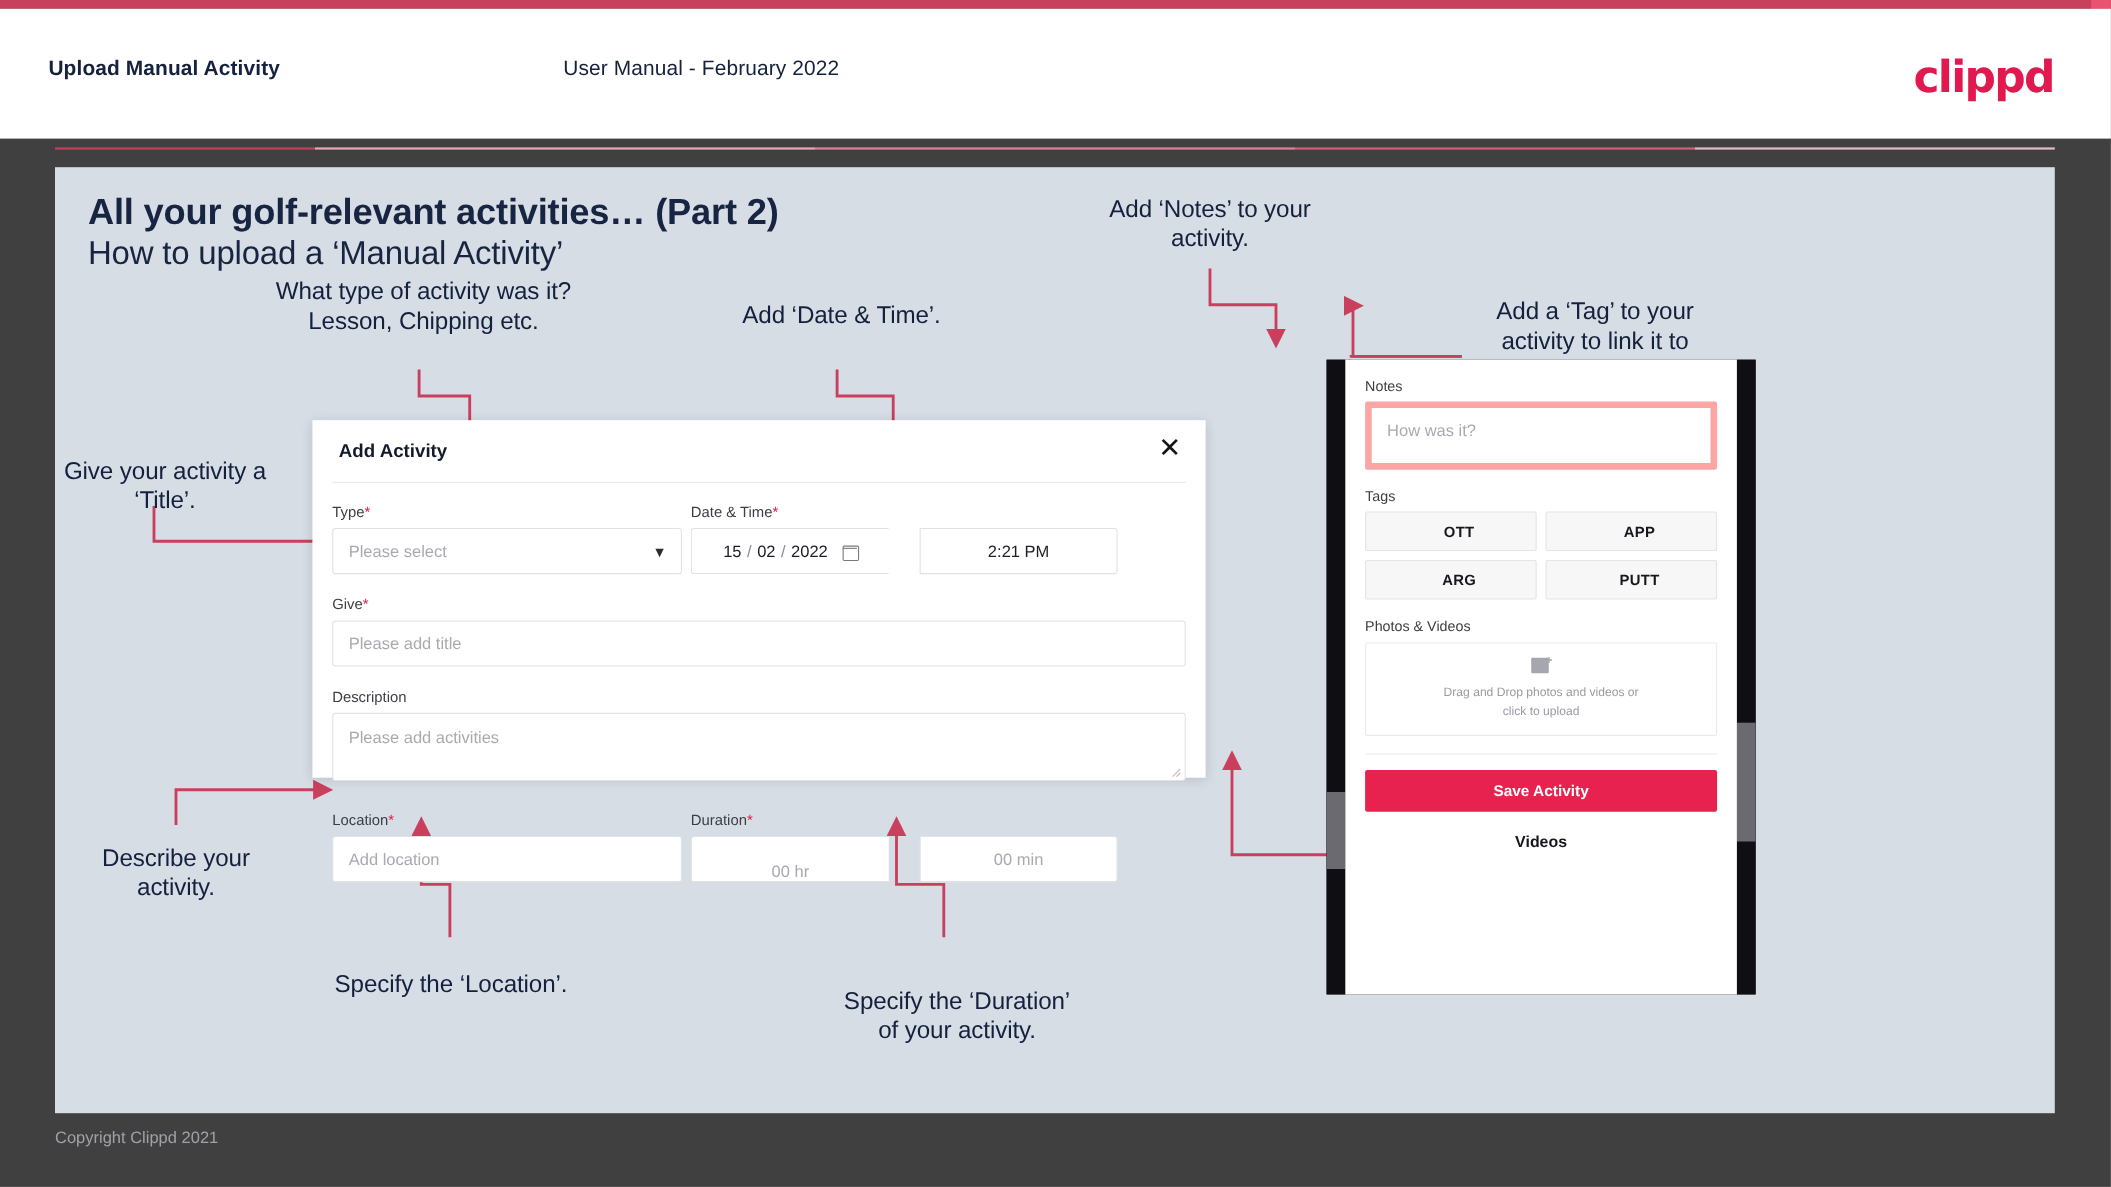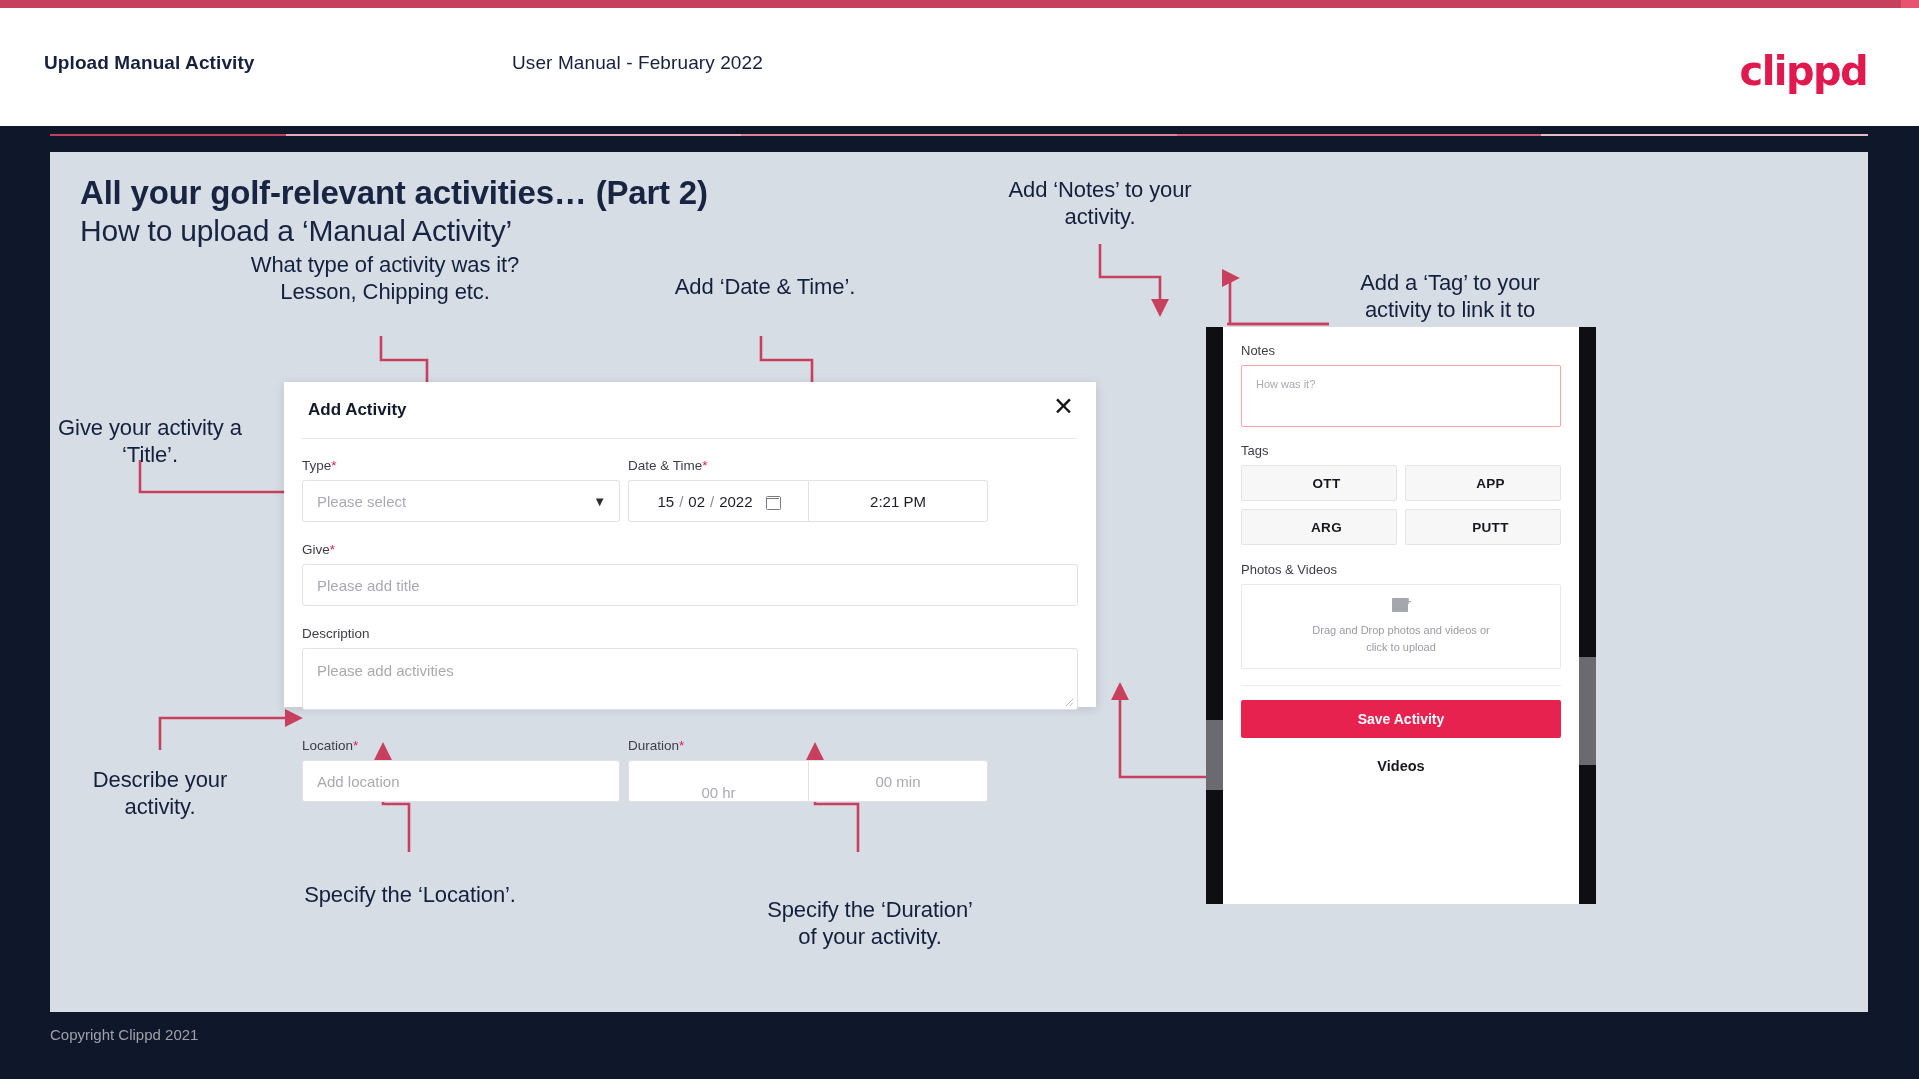"Upload Manual Activity" .page { background: #0f172a -> #404040 }
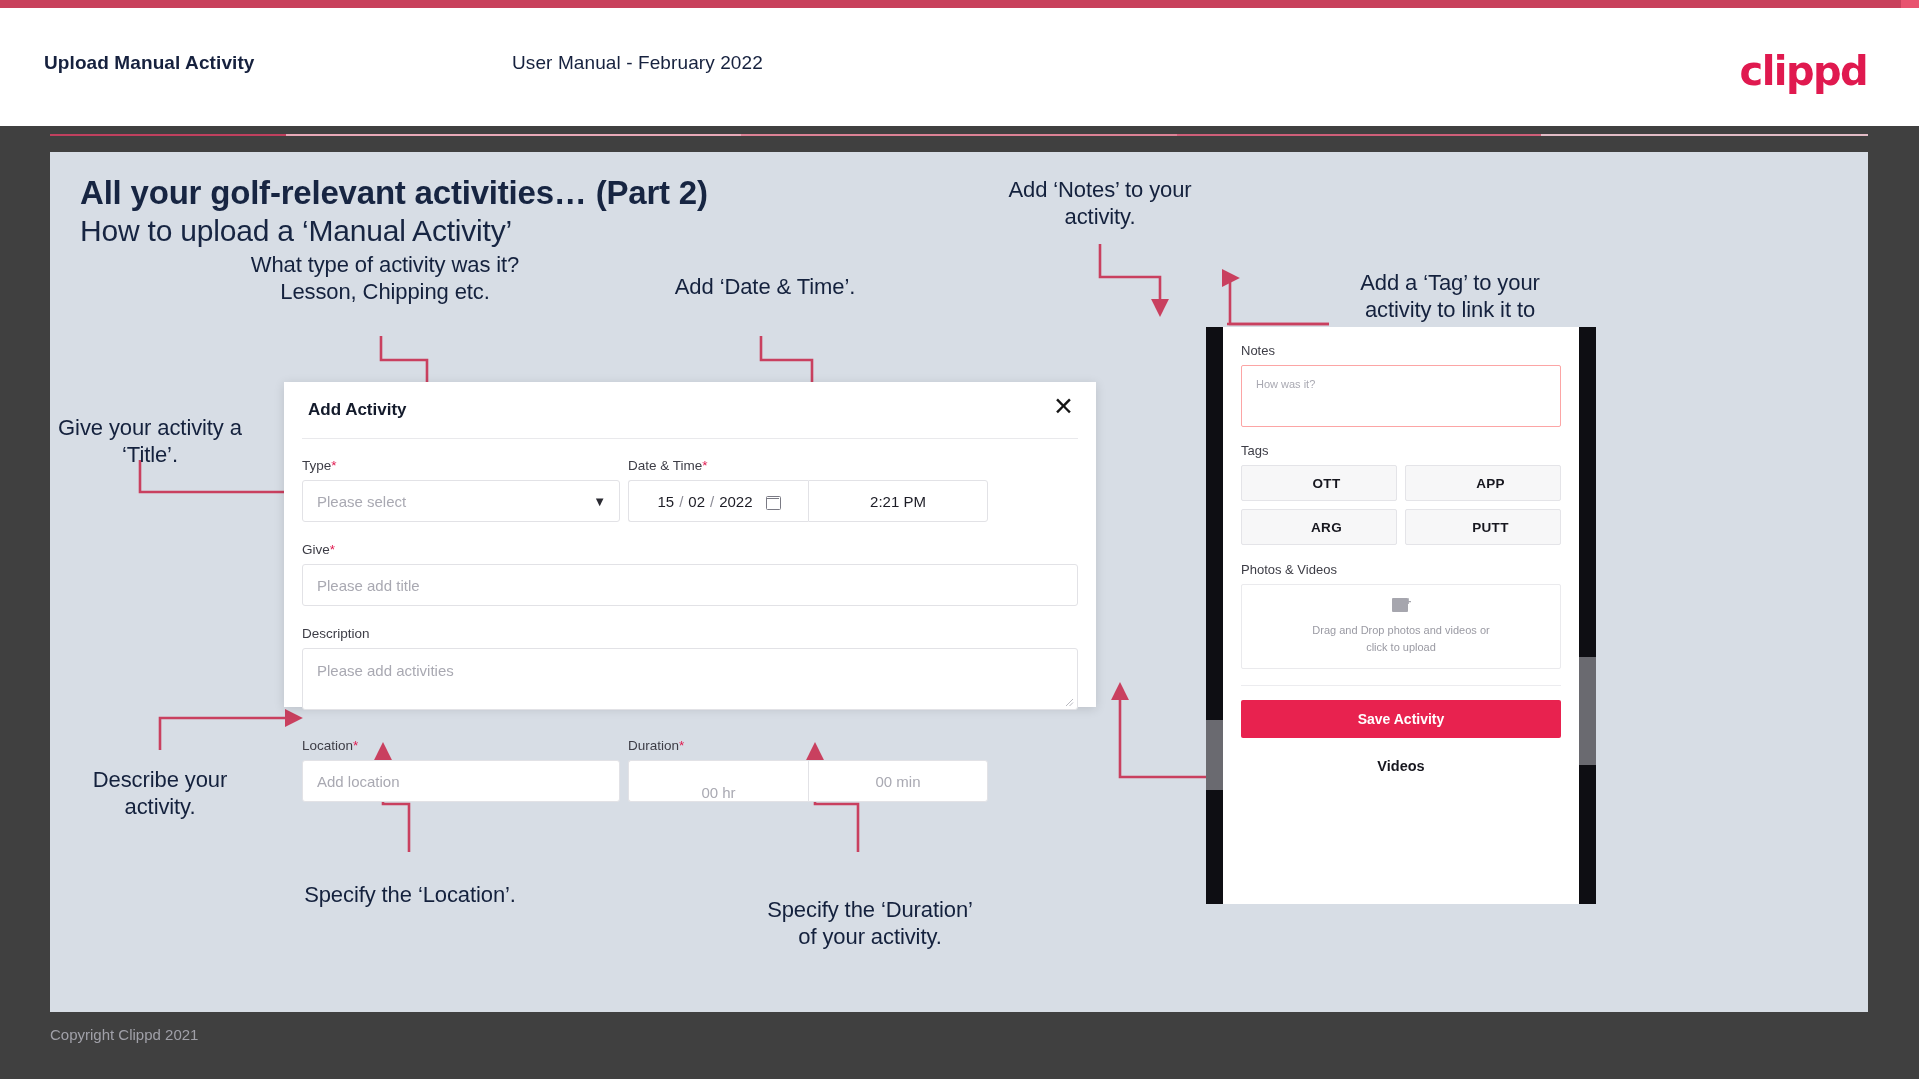"How was it?" .notes-box { border: 1px solid #fca5a5 -> 6px solid #fca5a5; font-size: 11px -> 15px }
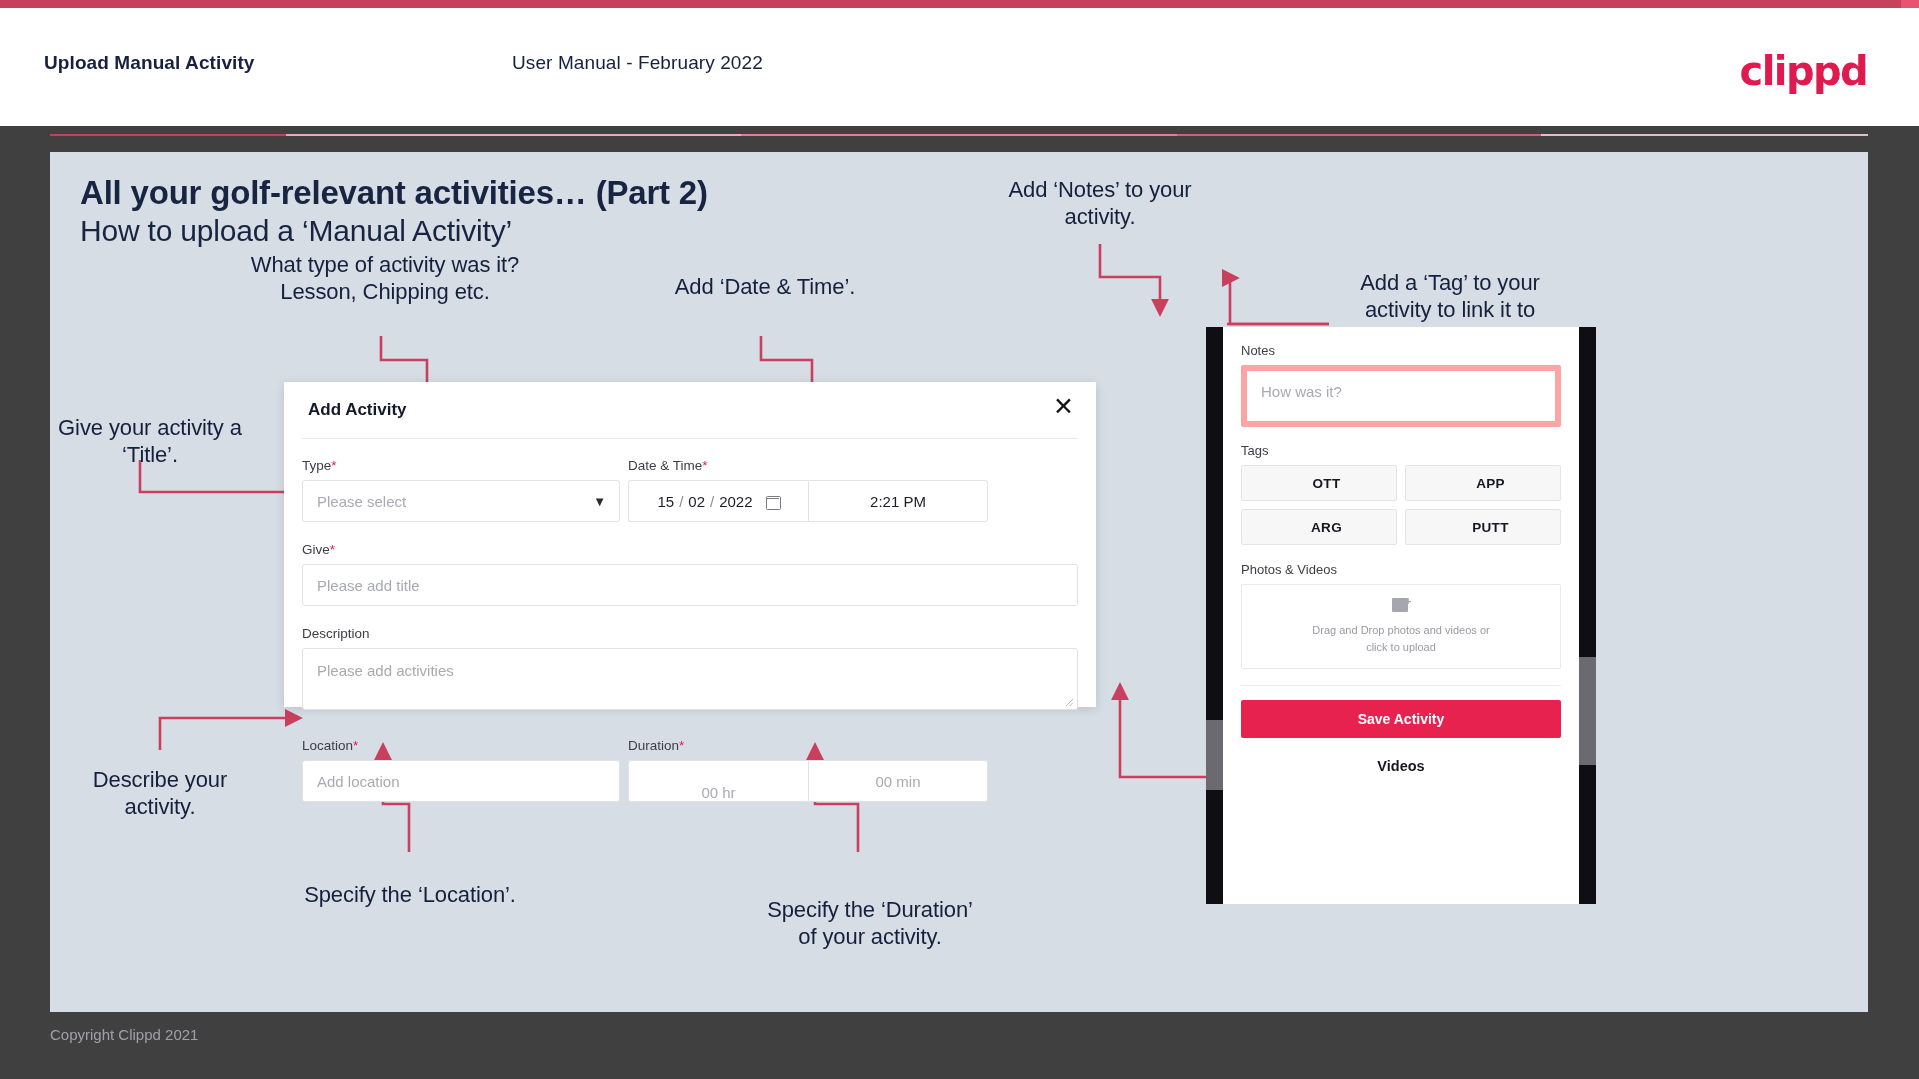"15" .dt-row { gap: none -> 28px }
